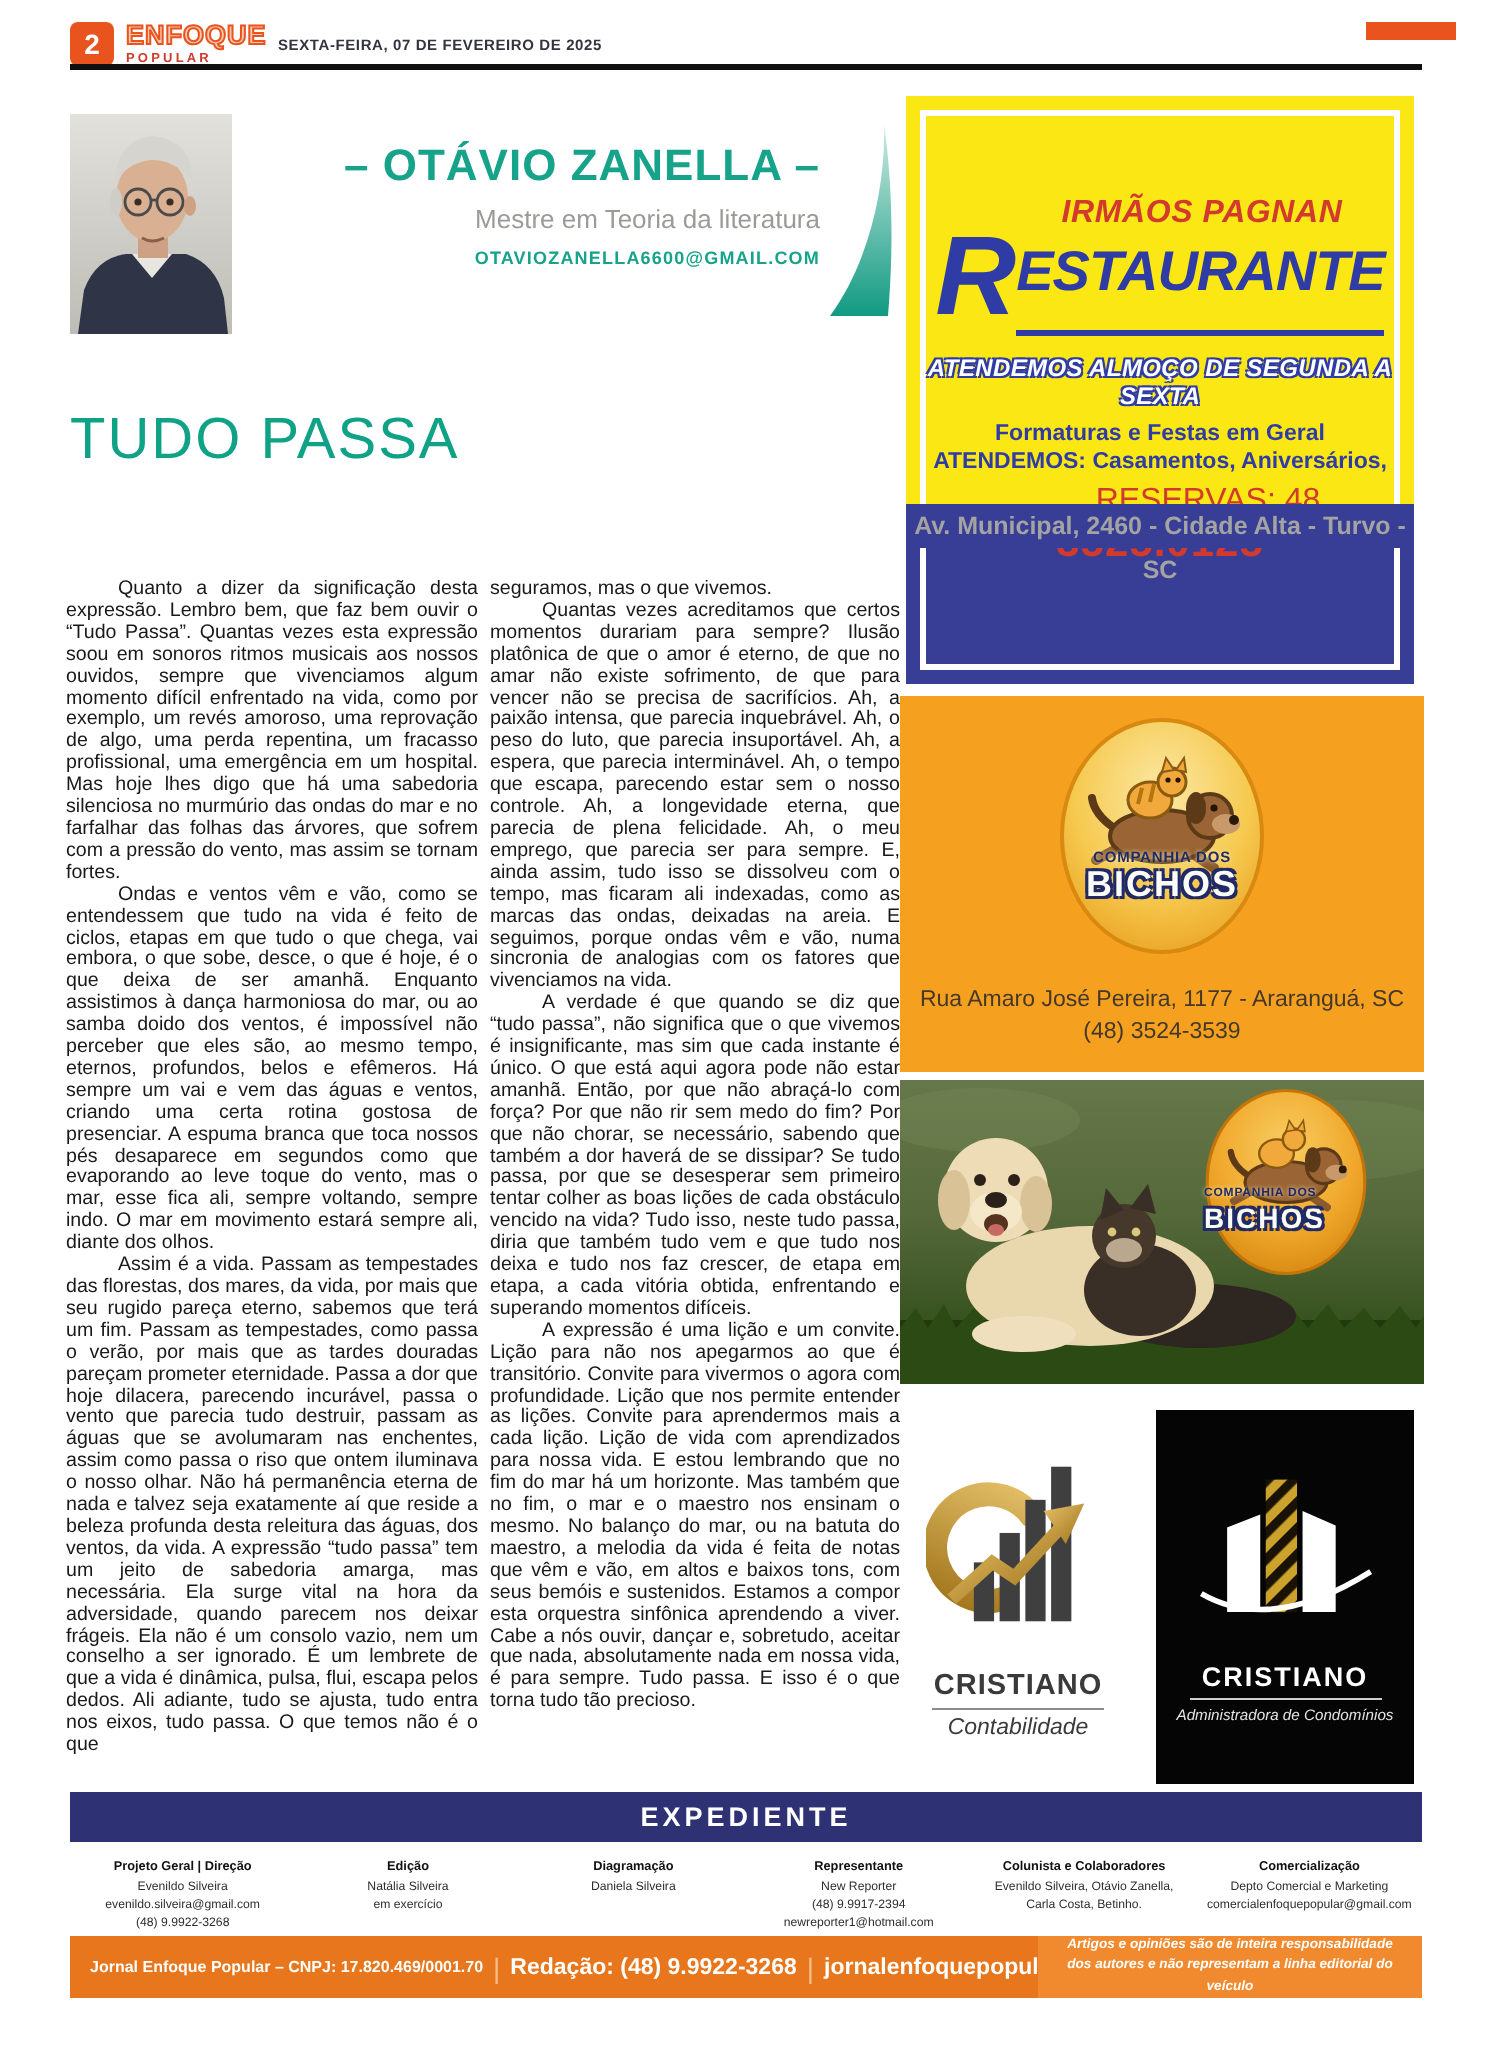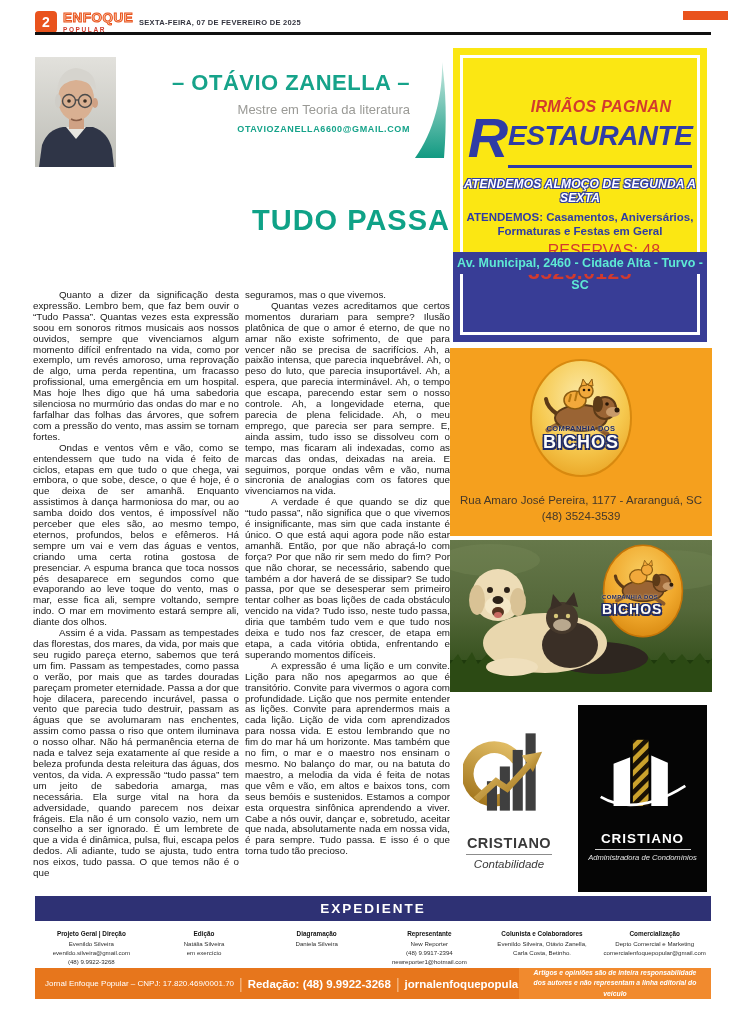"TUDO PASSA" .article-title { font-weight: 700 -> 400; text-align: right -> left }
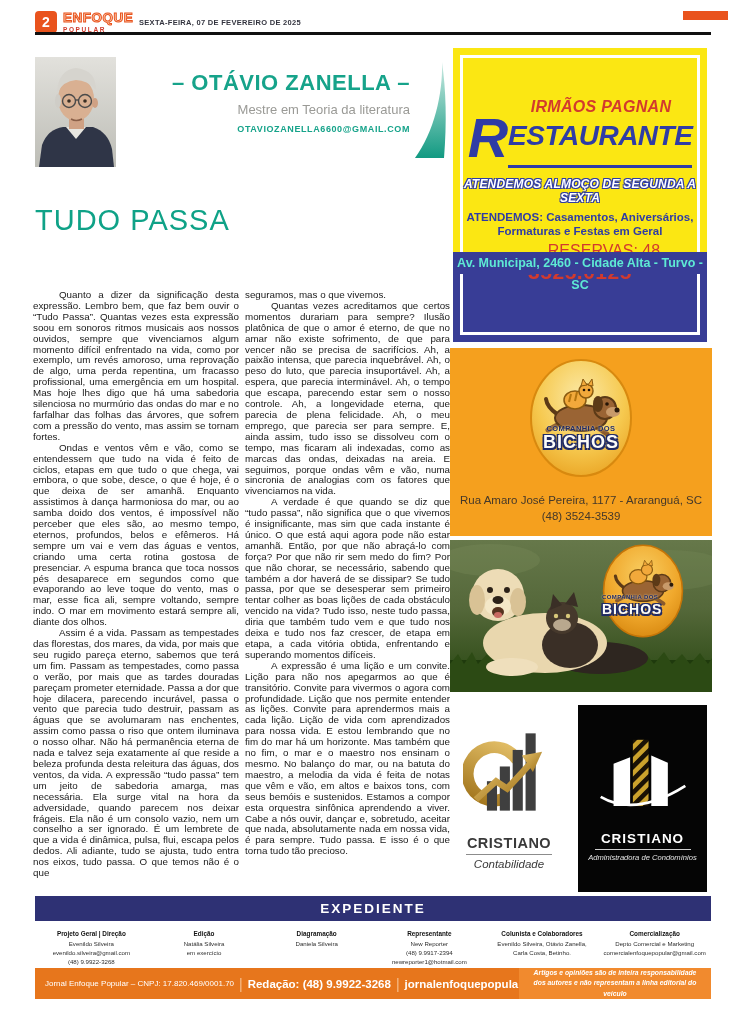"ATENDEMOS: Casamentos, Aniversários," div { order: before "Formaturas e Festas em Geral" -> after "Formaturas e Festas em Geral" }
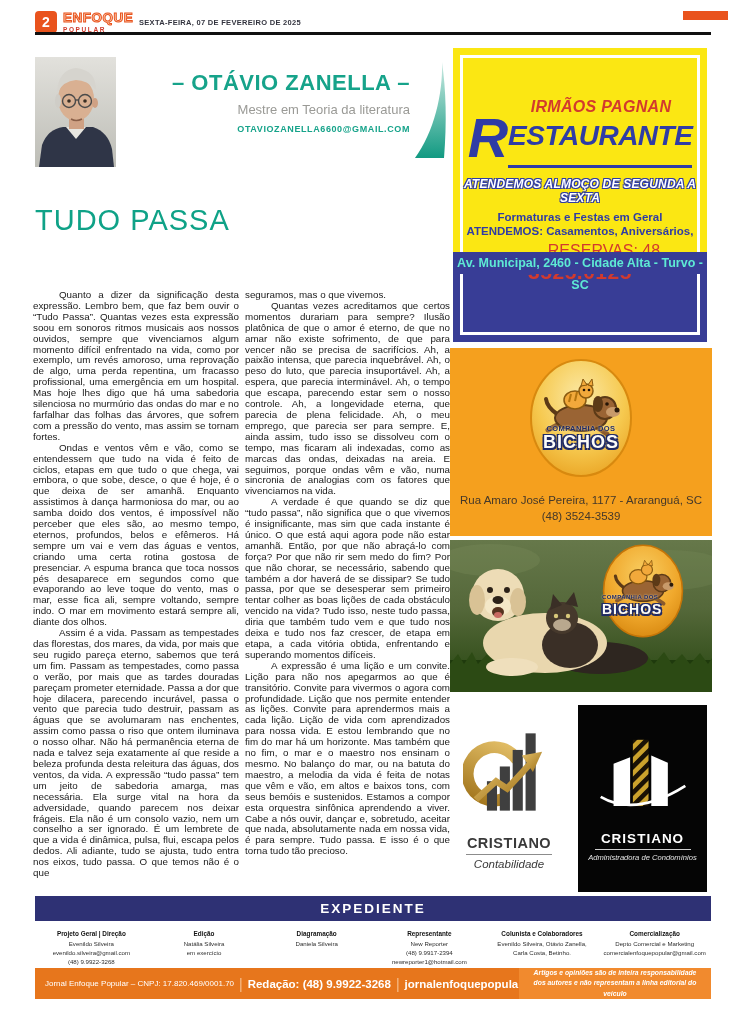"Av. Municipal, 2460 - Cidade" .rest-band { color: #5eead4 -> #a3a3a3 }
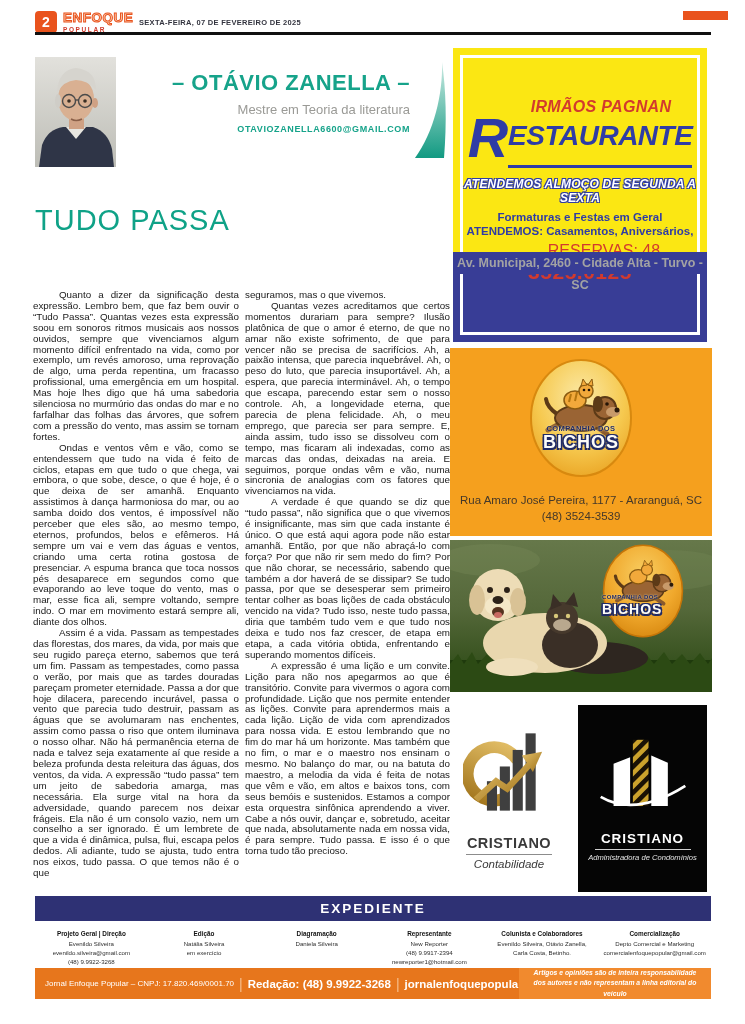"Jornal Enfoque Popular – CNPJ:" .f-info { font-weight: normal -> bold }
